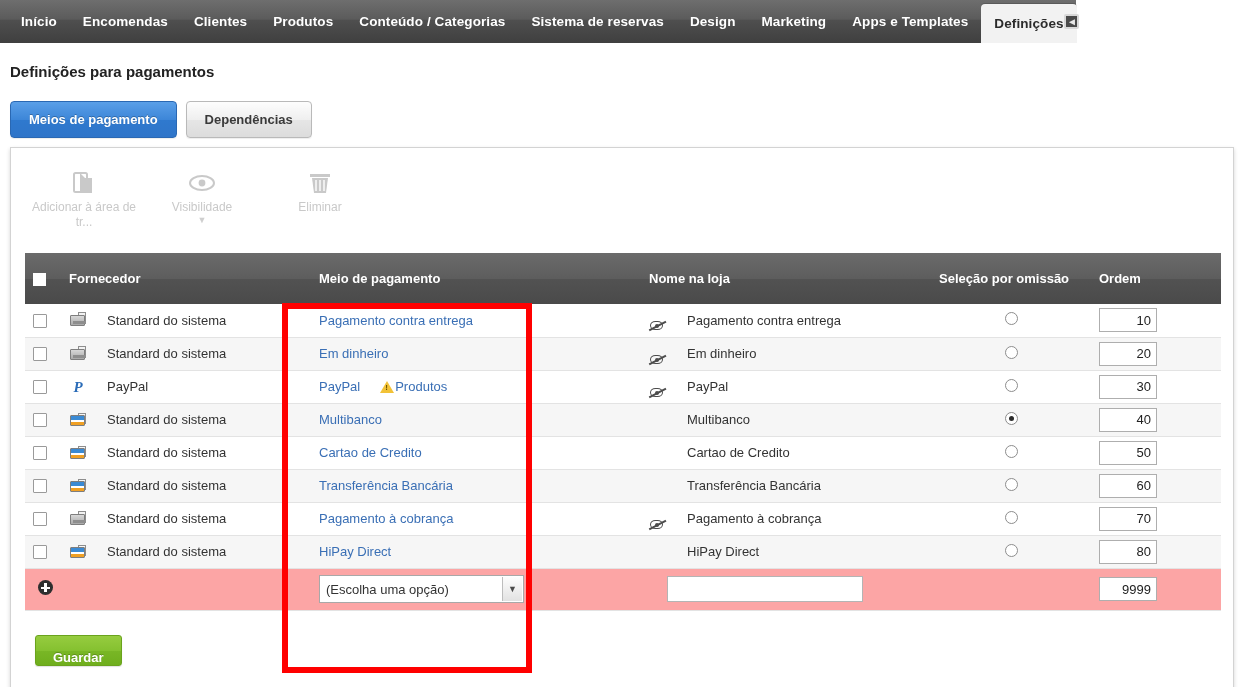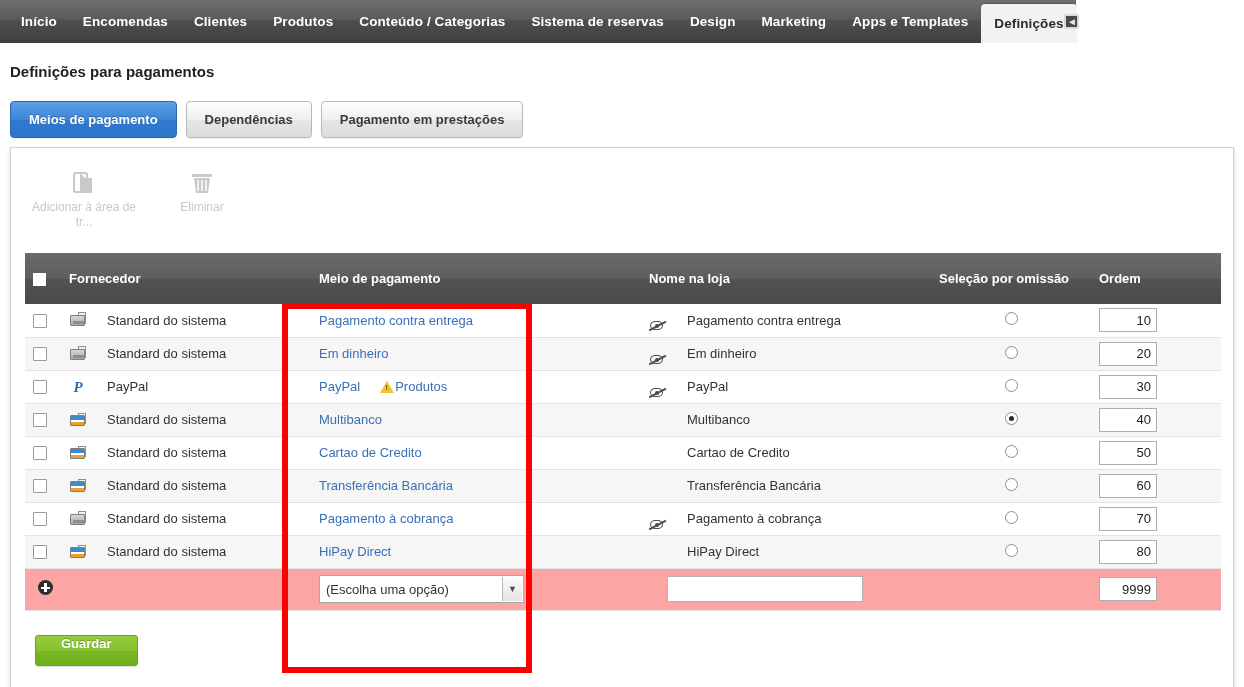"Pagamento em prestações" div.subtab { html: <div>Pagamento em prestações</div> -> none }
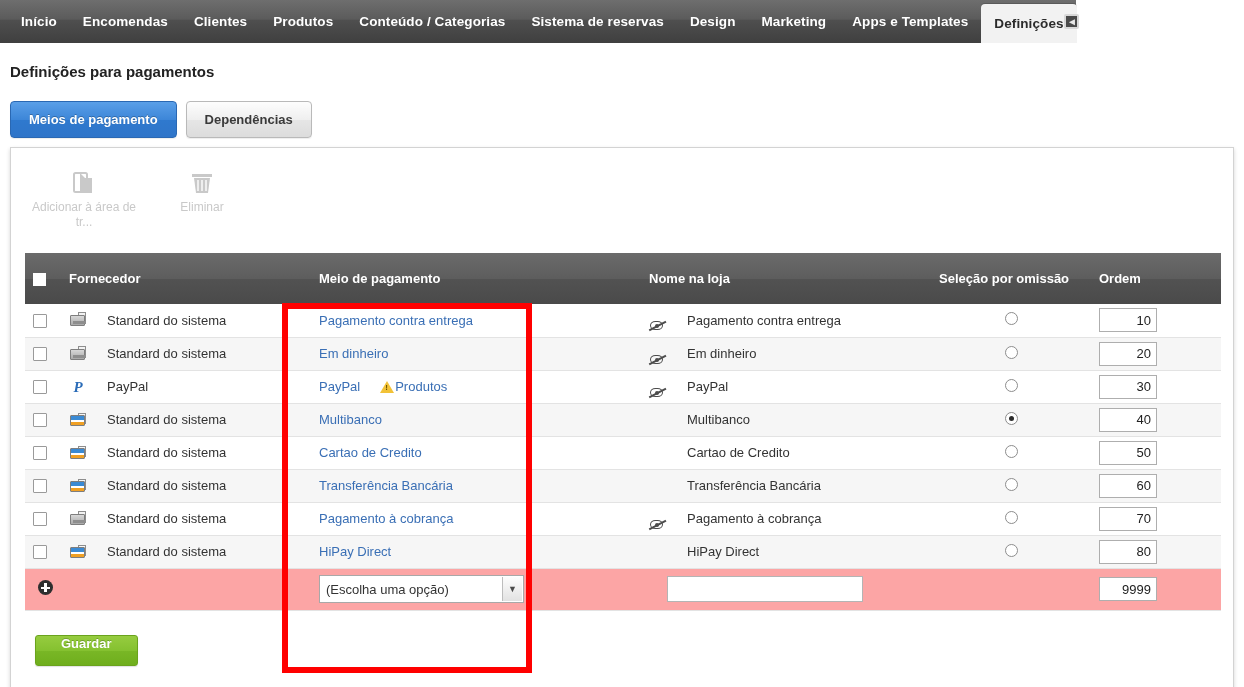"Visibilidade" div.tool { html: none -> <div> <span> <svg> <ellipse></ellipse> <circle></circle> </svg> </span> <span>Visibilidade</span> <span>▼</span> </div> }
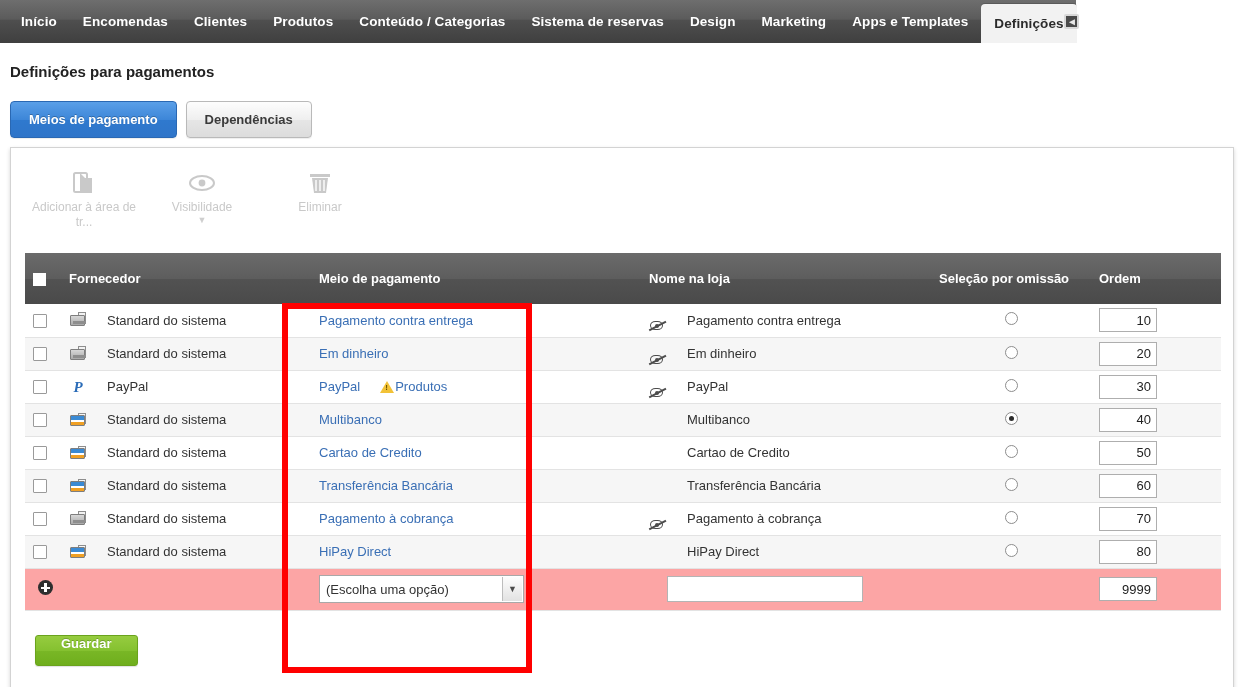"Guardar" #savebtn { align-items: flex-start -> flex-end; padding: 0 25px -> 0 17px }
